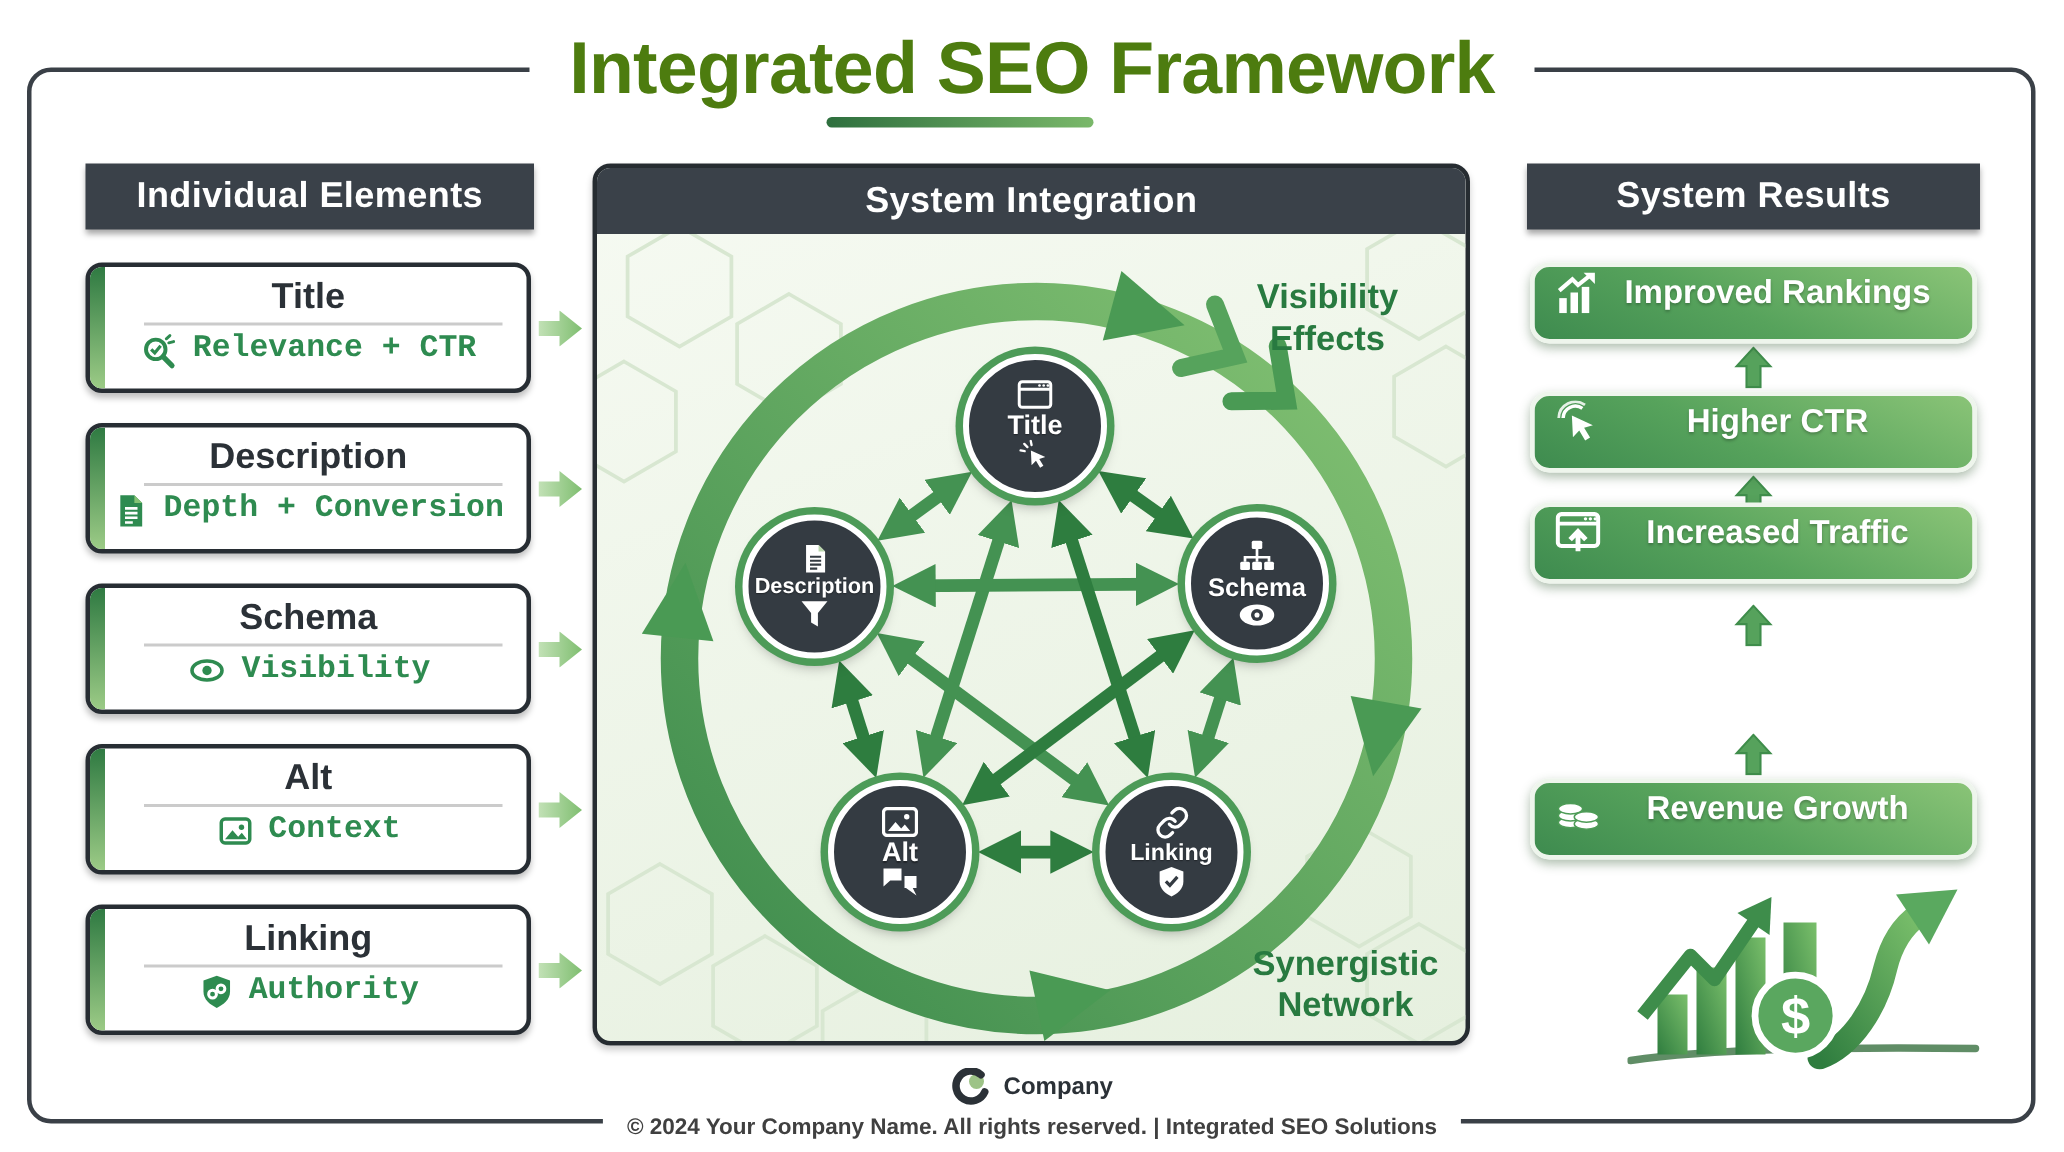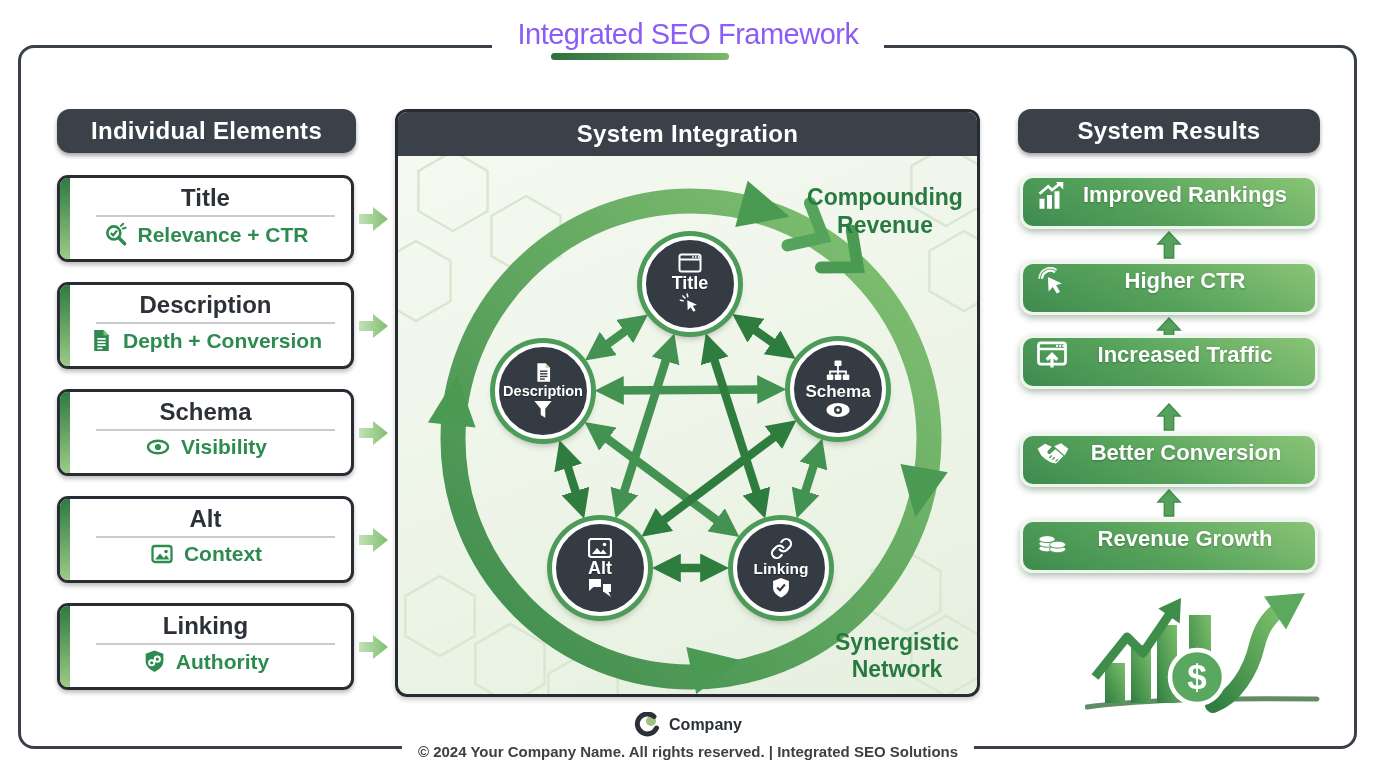"Integrated SEO Framework" .page-title-text { color: #8b5cf6 -> #4d7c0f; font-size: 29px -> 49px; font-weight: normal -> bold }
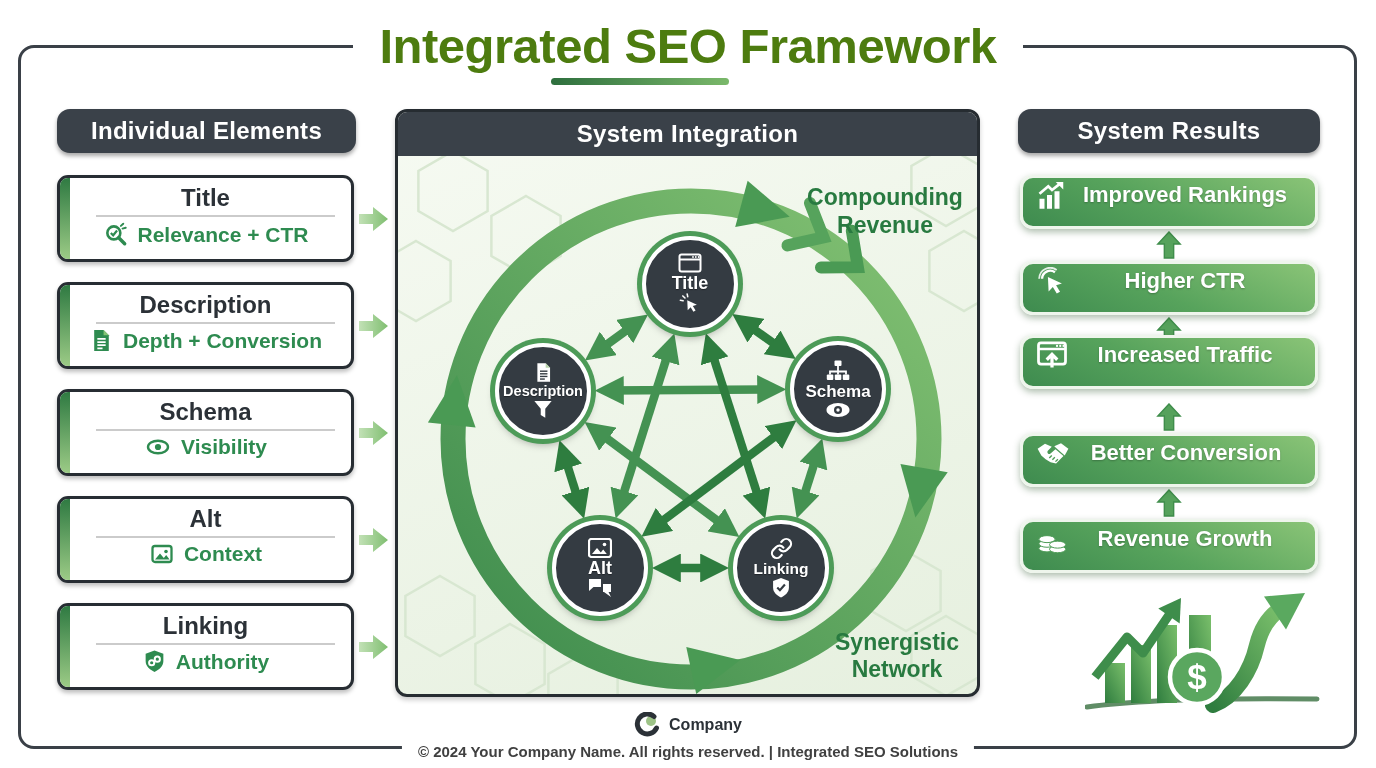"Individual Elements" .col-header { border-radius: 13px -> 0 }
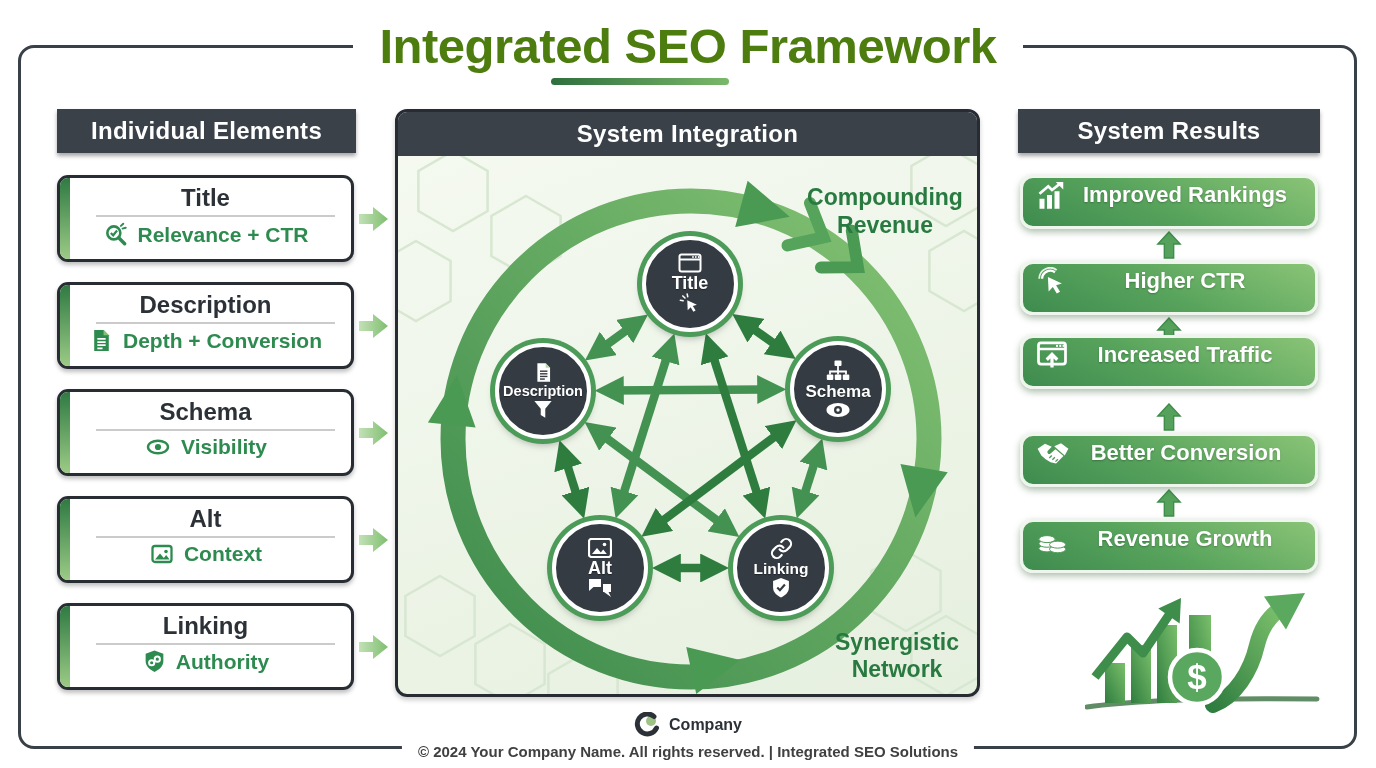"Compounding Revenue" div.annot { text: Compounding Revenue -> Visibility Effects }
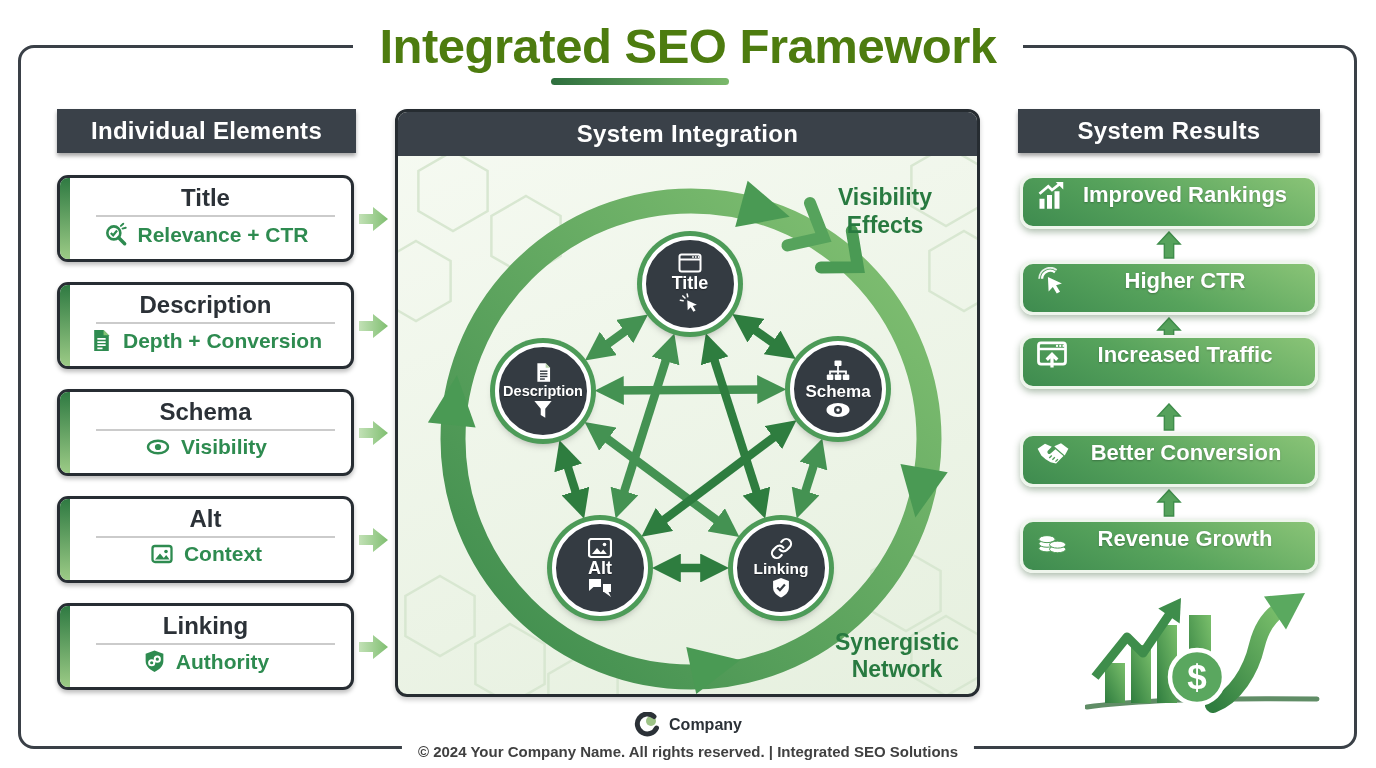"Relevance + CTR" .card-sub { align-items: flex-end -> flex-start; font-family: none -> Liberation Mono, monospace }
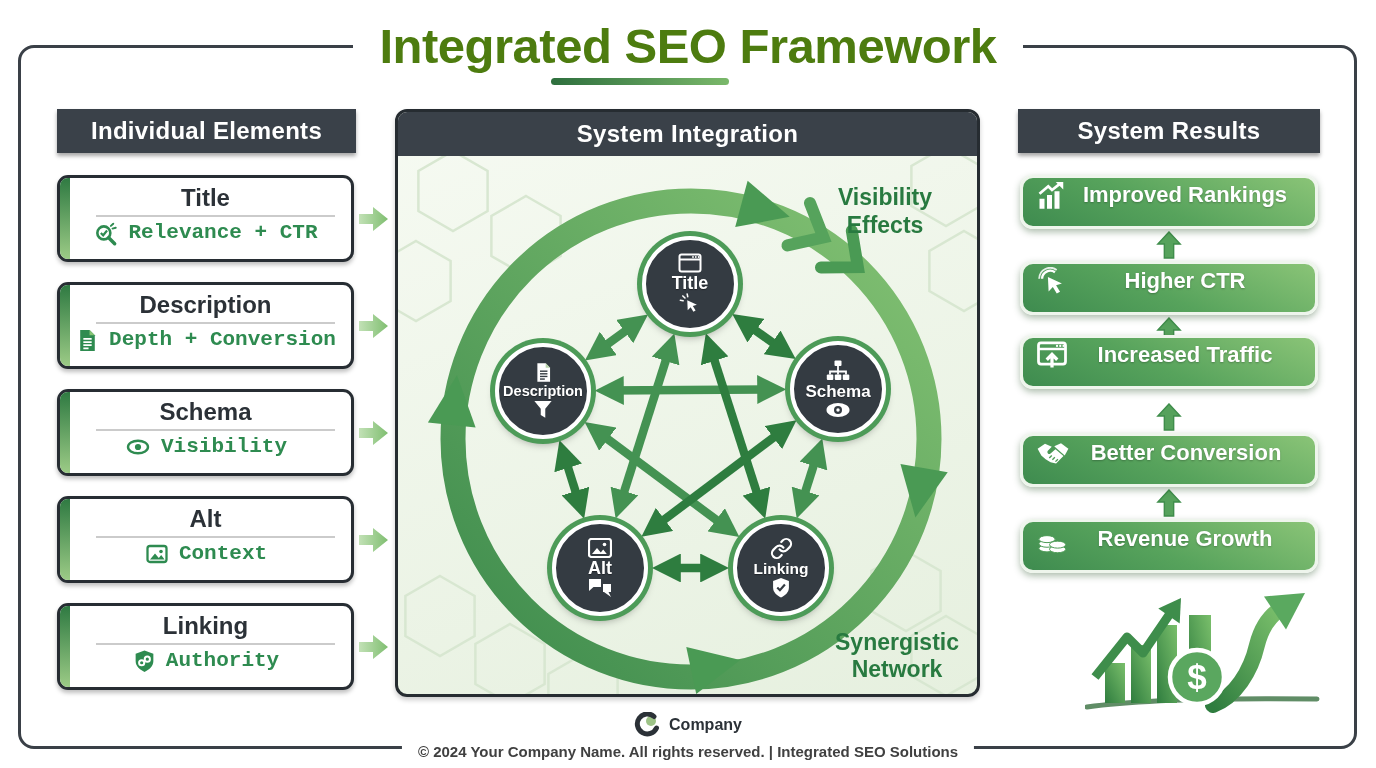"Better Conversion" div.result-btn { html: <div> <svg> <g> <path></path> <path></path> </g> <path></path> </svg> <div>Better Conversion</div> </div> -> none }
